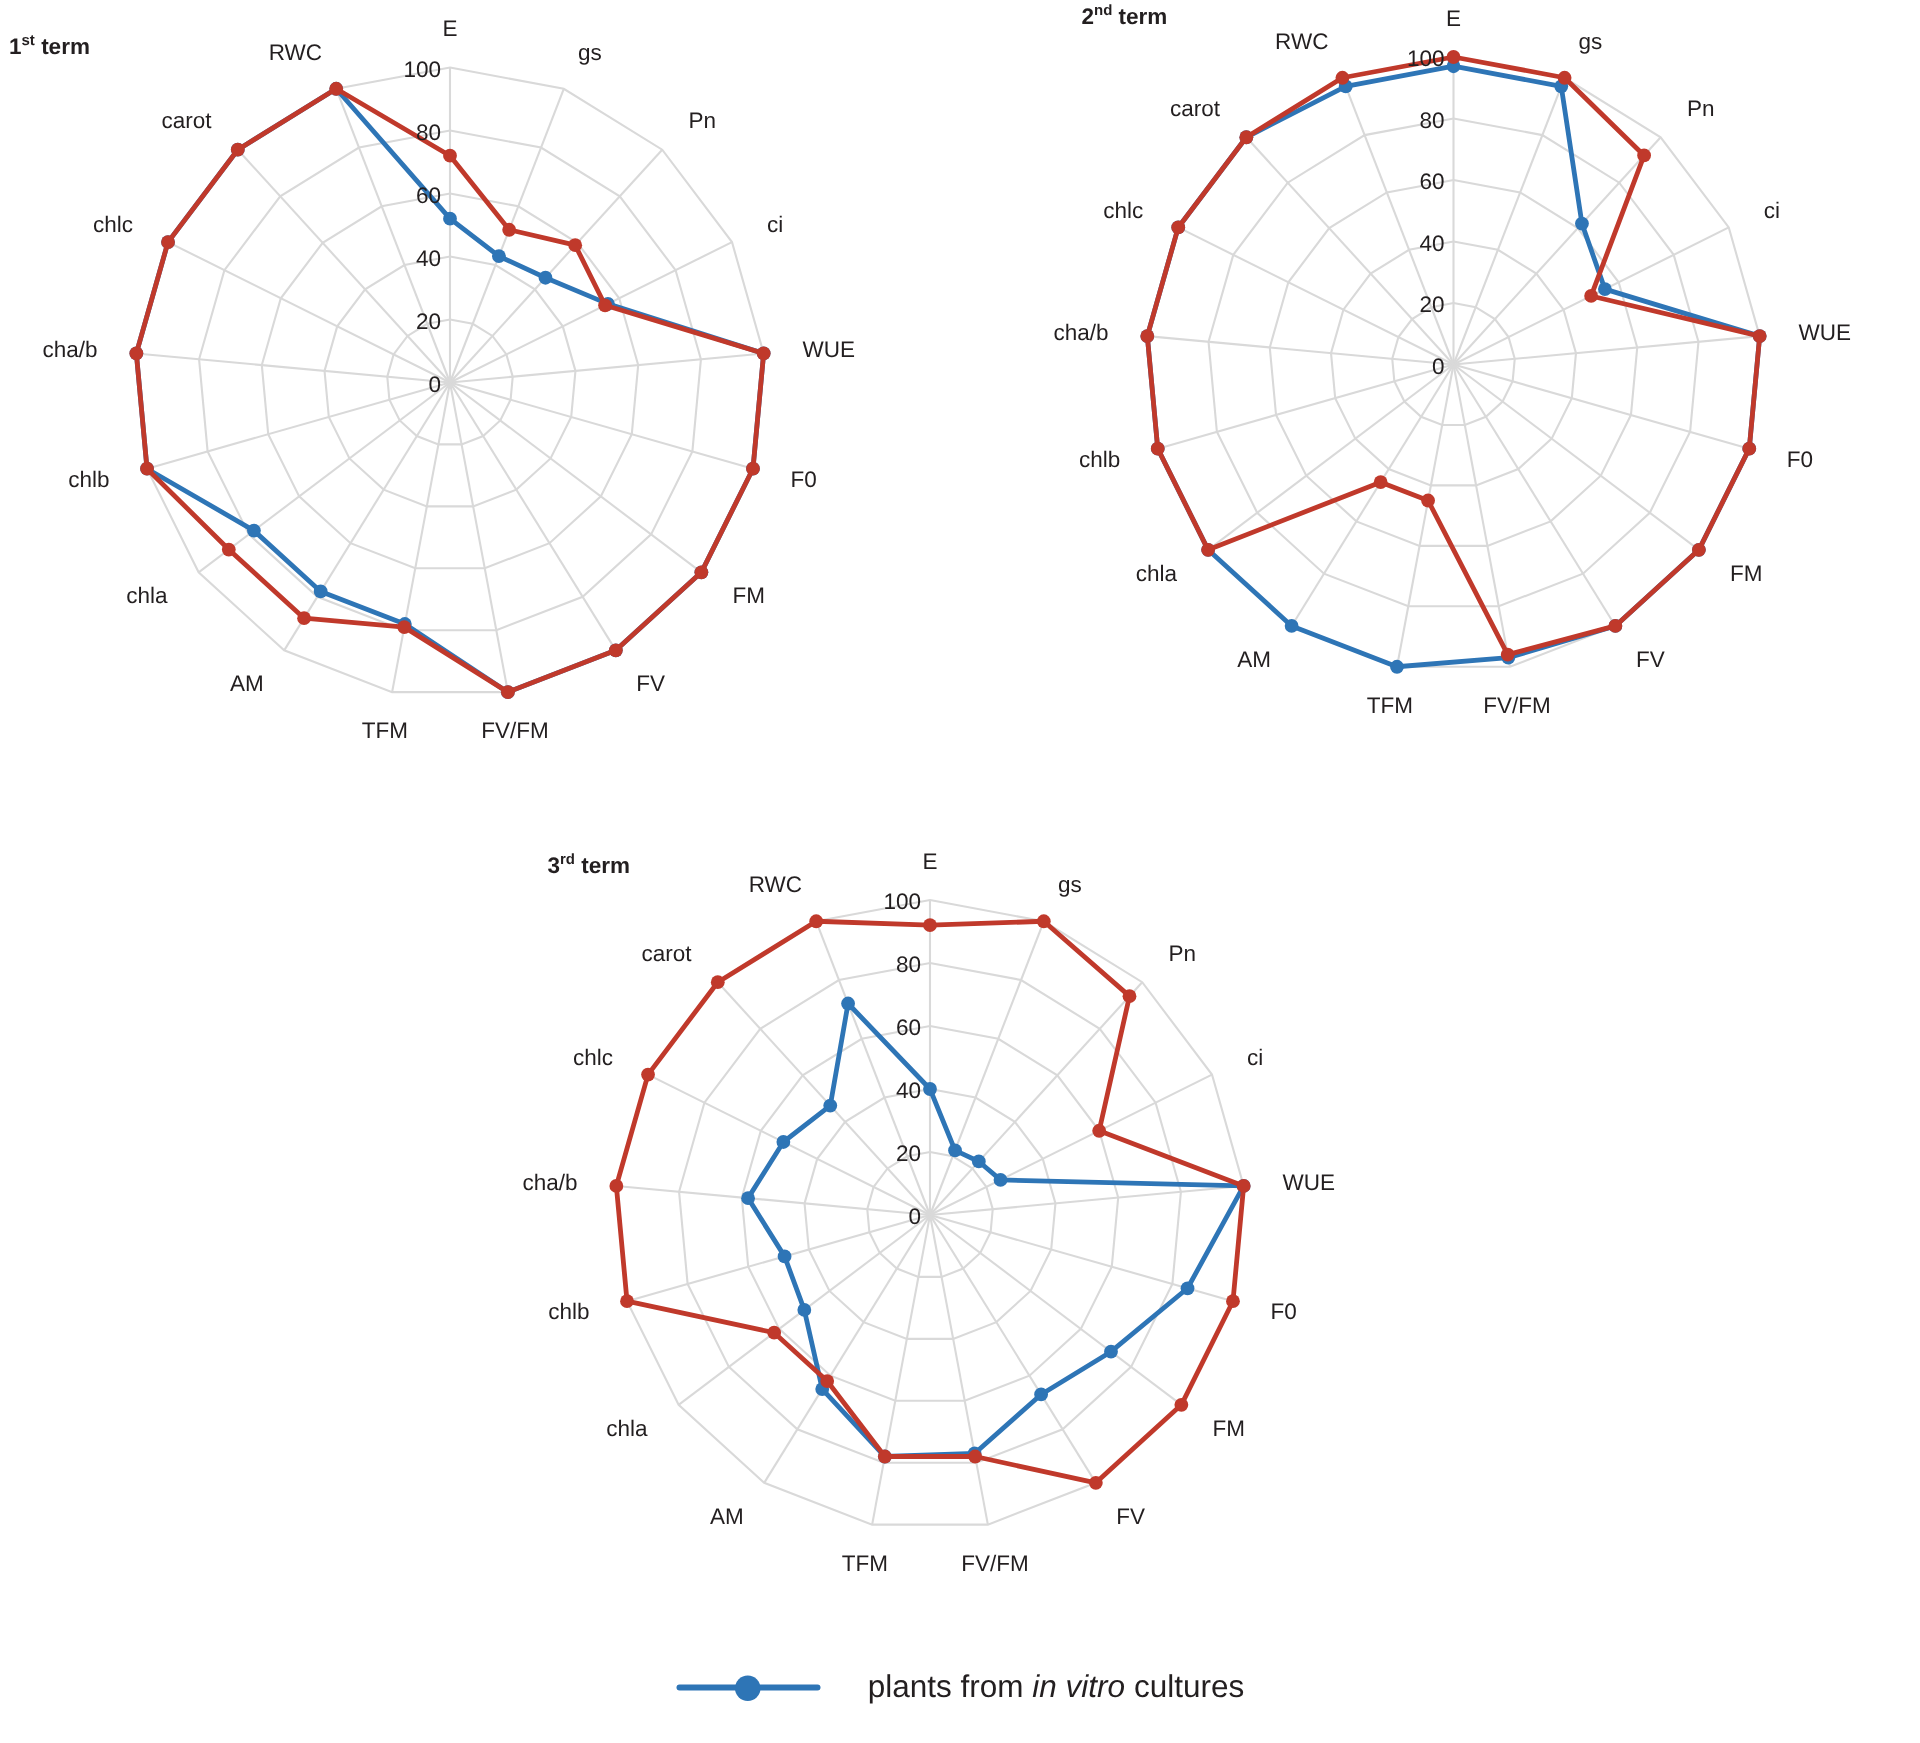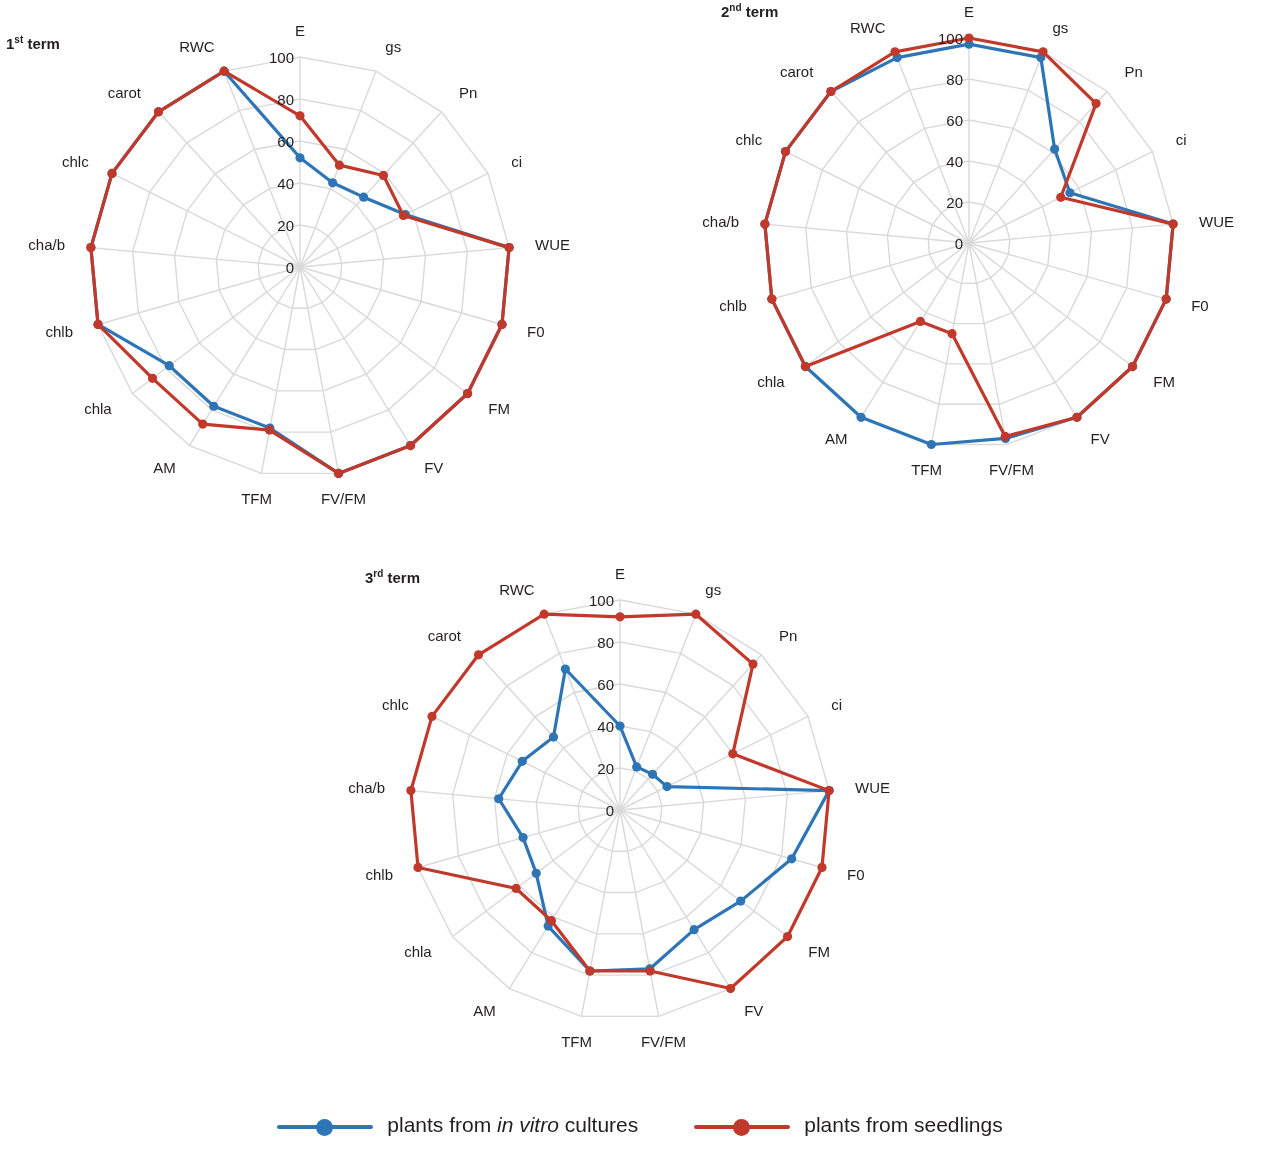"1st term" #panel-1 { top: 12px -> 0px }
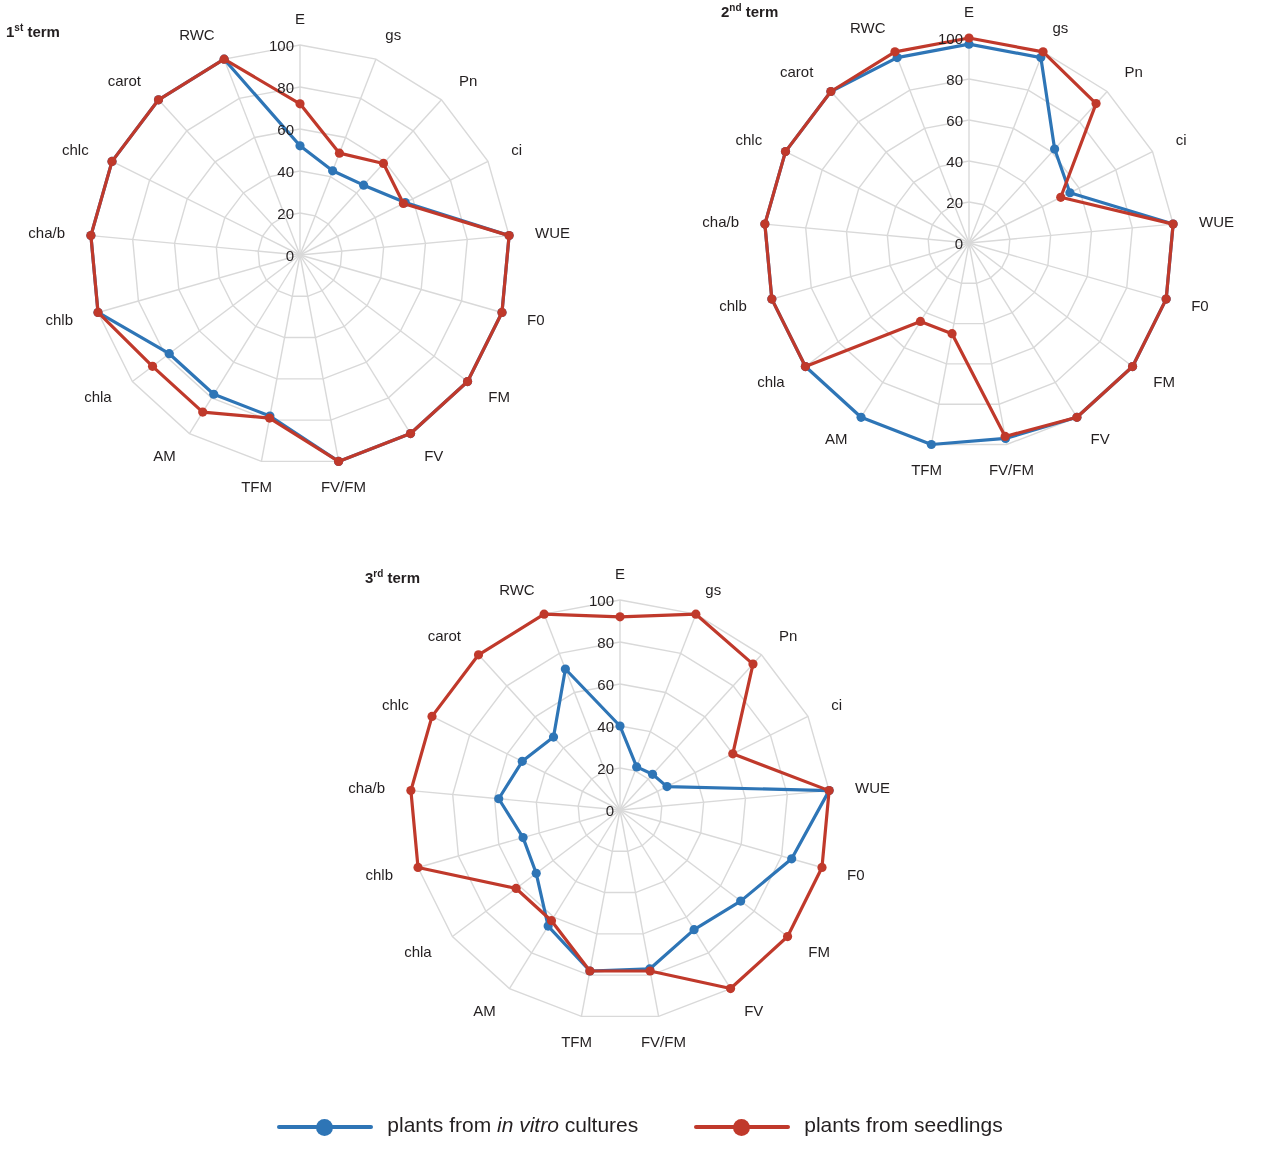"plants from in vitro cultures" .legend-item { align-items: flex-end -> center; gap: 14px -> 32px }
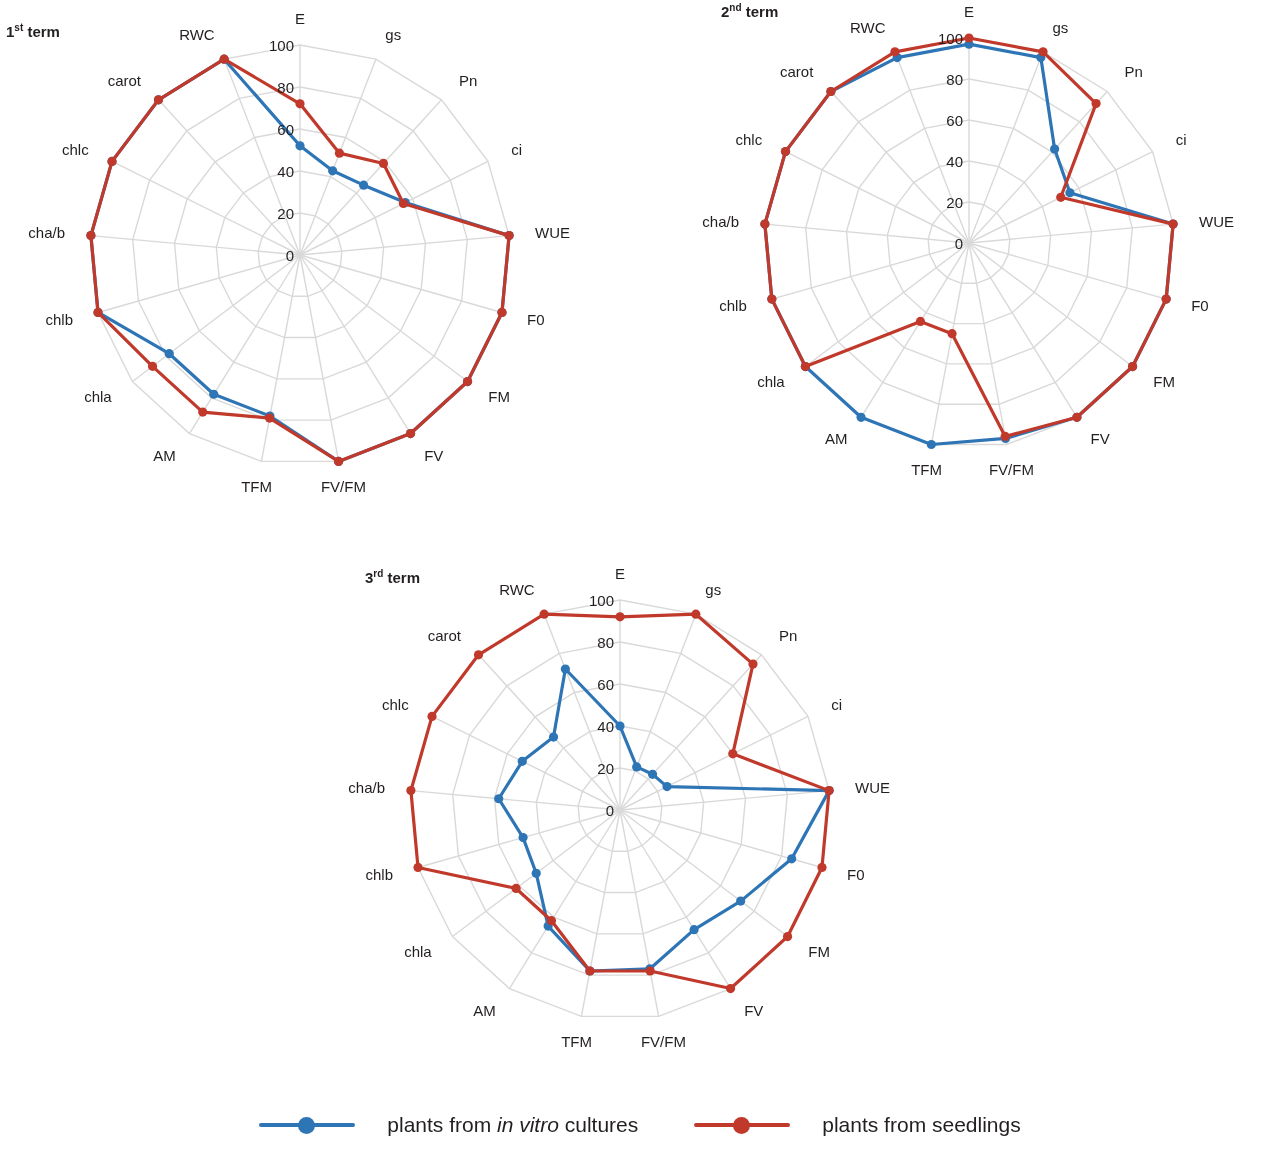"plants from seedlings" div.legend-item { html: <div> <div> <div></div> <div></div> </div> <div> <span>plants from seedlings</span><i></i><span></span> </div> </div> -> none }
